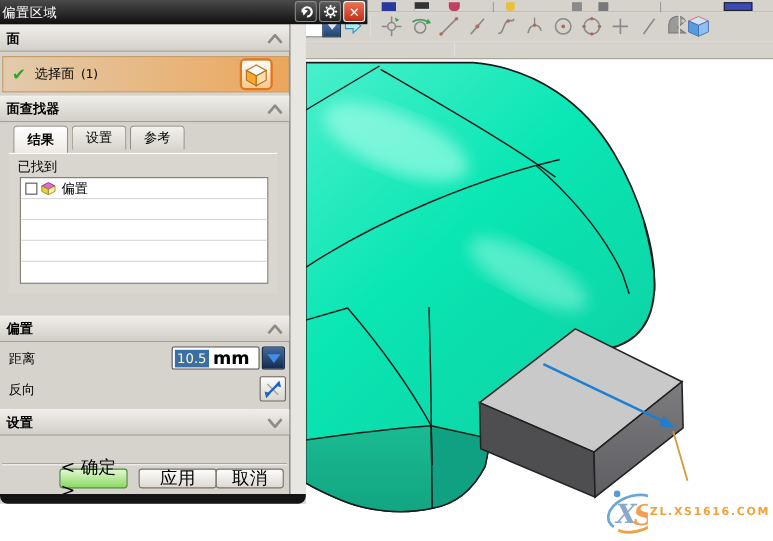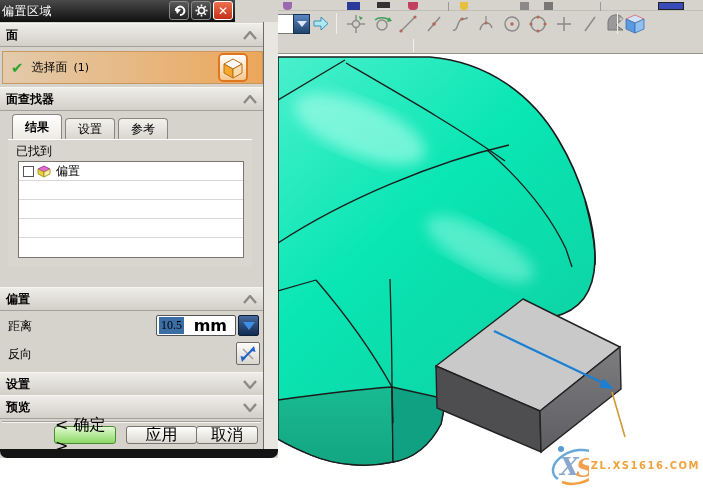"偏置区域" .titlebar { width: 235px -> 334px }
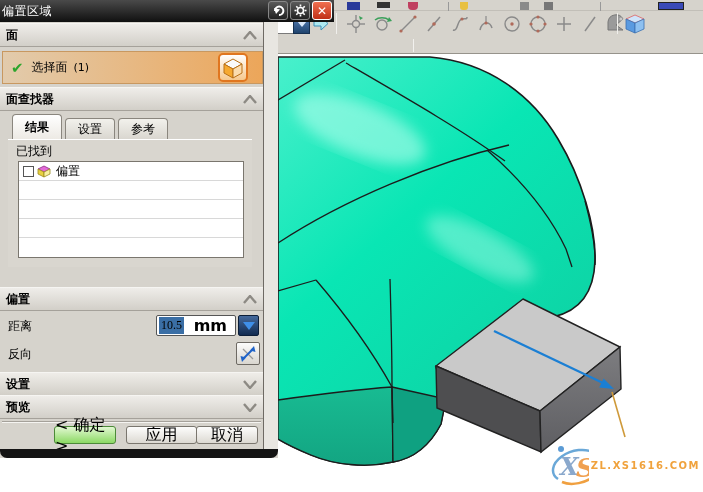"结果" .tabs { align-items: flex-end -> flex-start }
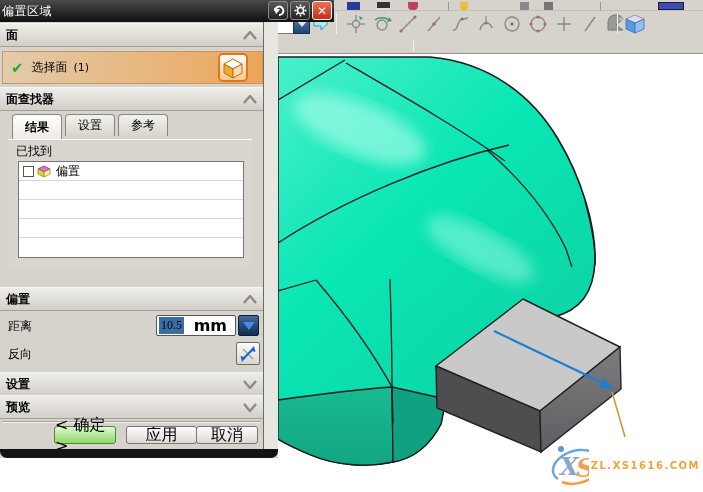"10.5" .dist-val { color: #000000 -> #fef9c3; font-family: Liberation Serif, serif -> none }
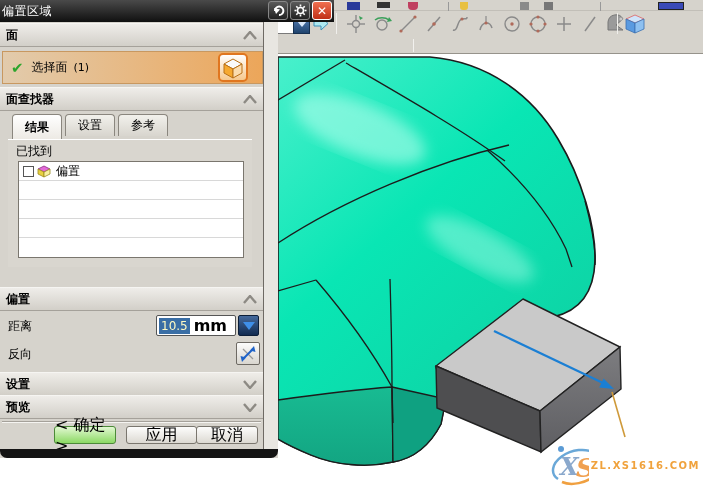"预览" div.sec-hdr { html: <div> <span>预览</span> <svg> <polyline></polyline> </svg> </div> -> none }
